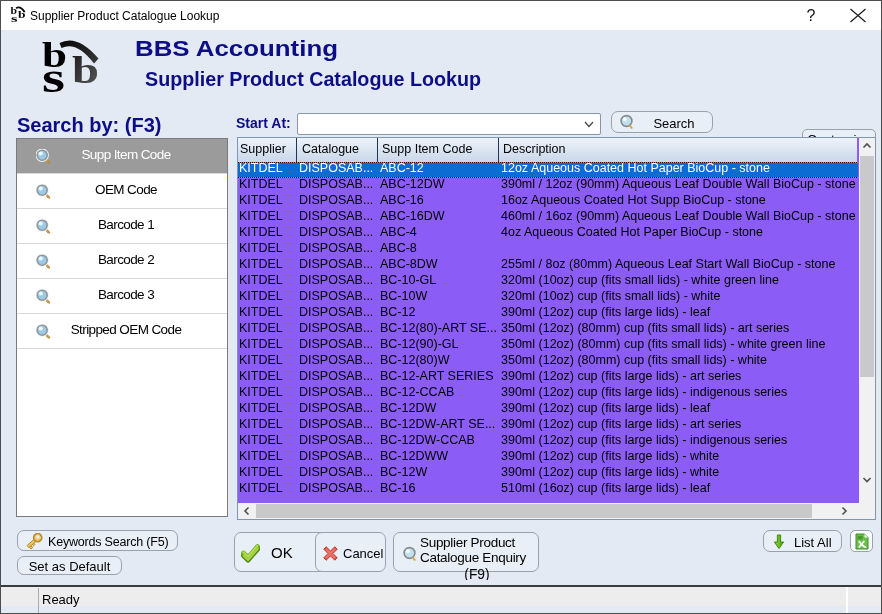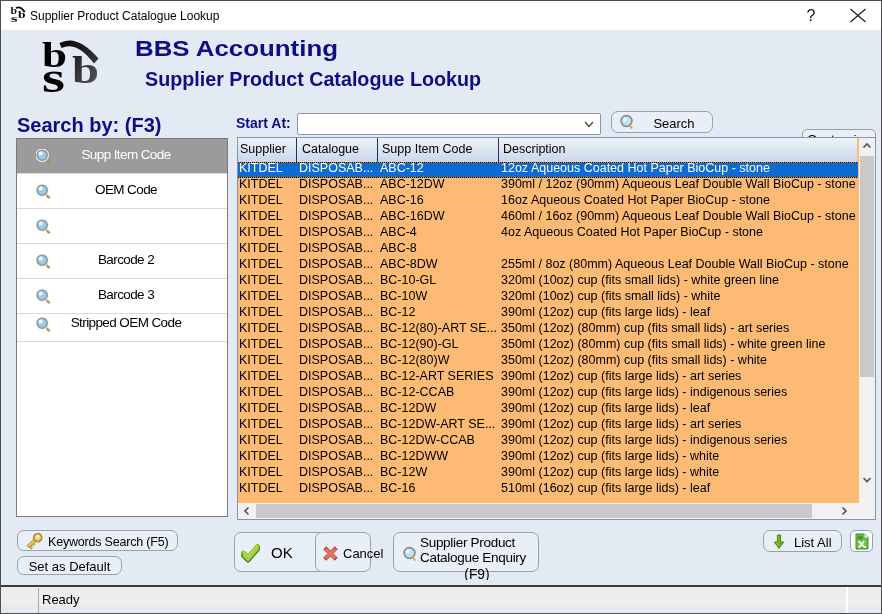"Supplier" .table { background: #fdba74 -> #8b5cf6 }
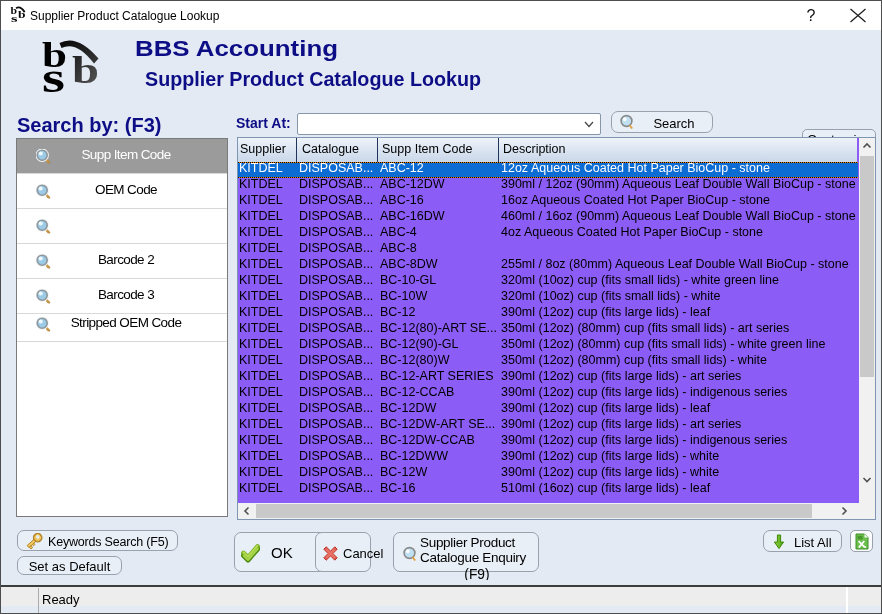"16oz Aqueous Coated Hot Paper" span.c4 { text: Paper -> Supp }
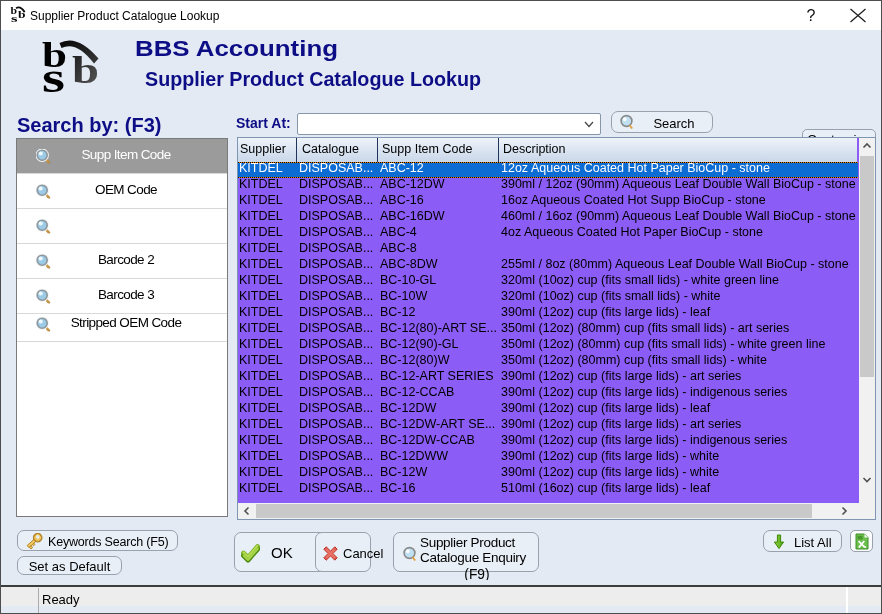"Barcode 1" div.txt { html: none -> <div>Barcode 1</div> }
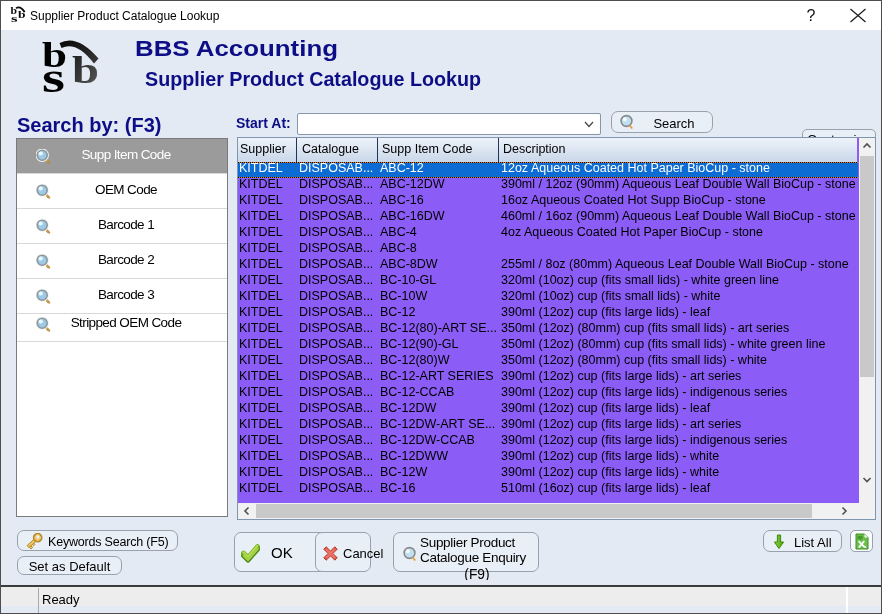"255ml / 8oz (80mm) Aqueous" span.c4 { text: Double -> Start }
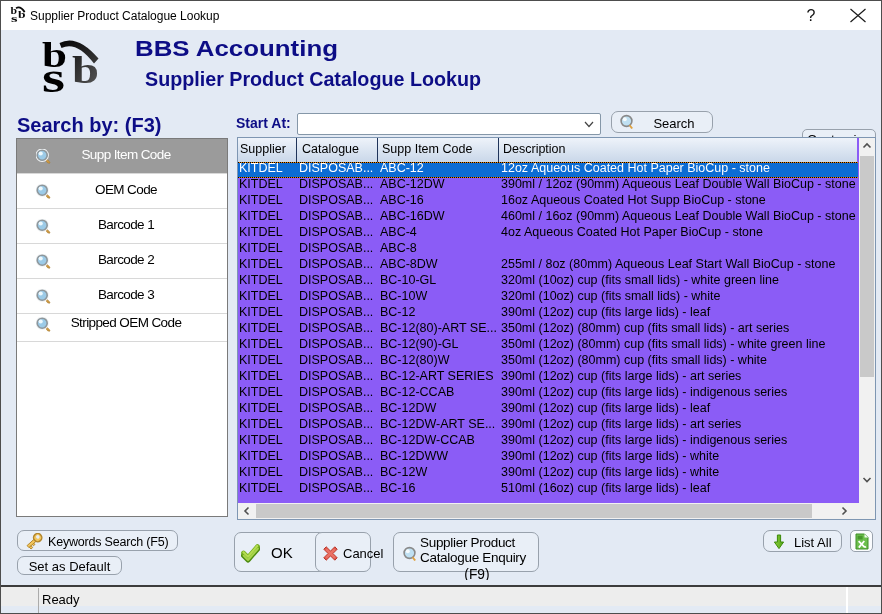"Stripped OEM Code" div.litem { top: 168px -> 175px }
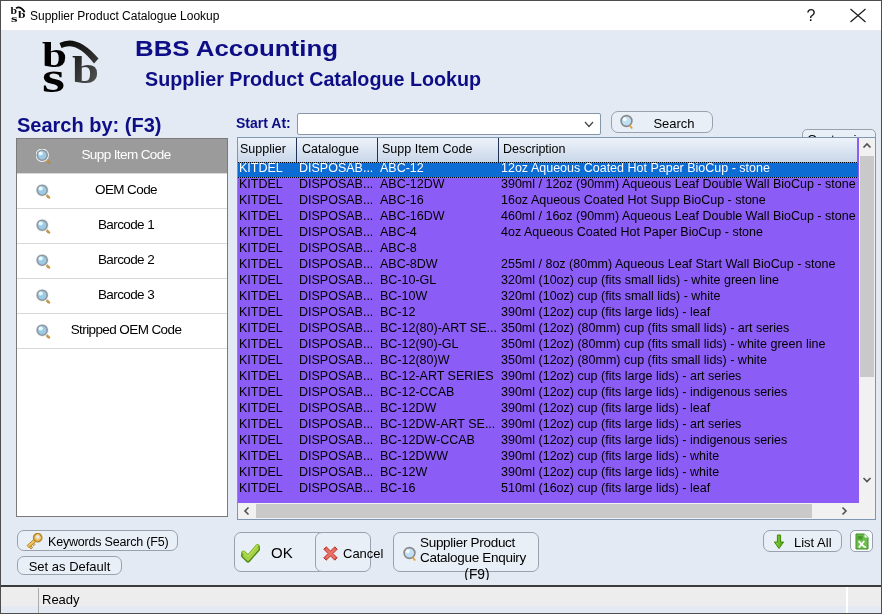"Cancel" div.btn { width: 56px -> 71px }
